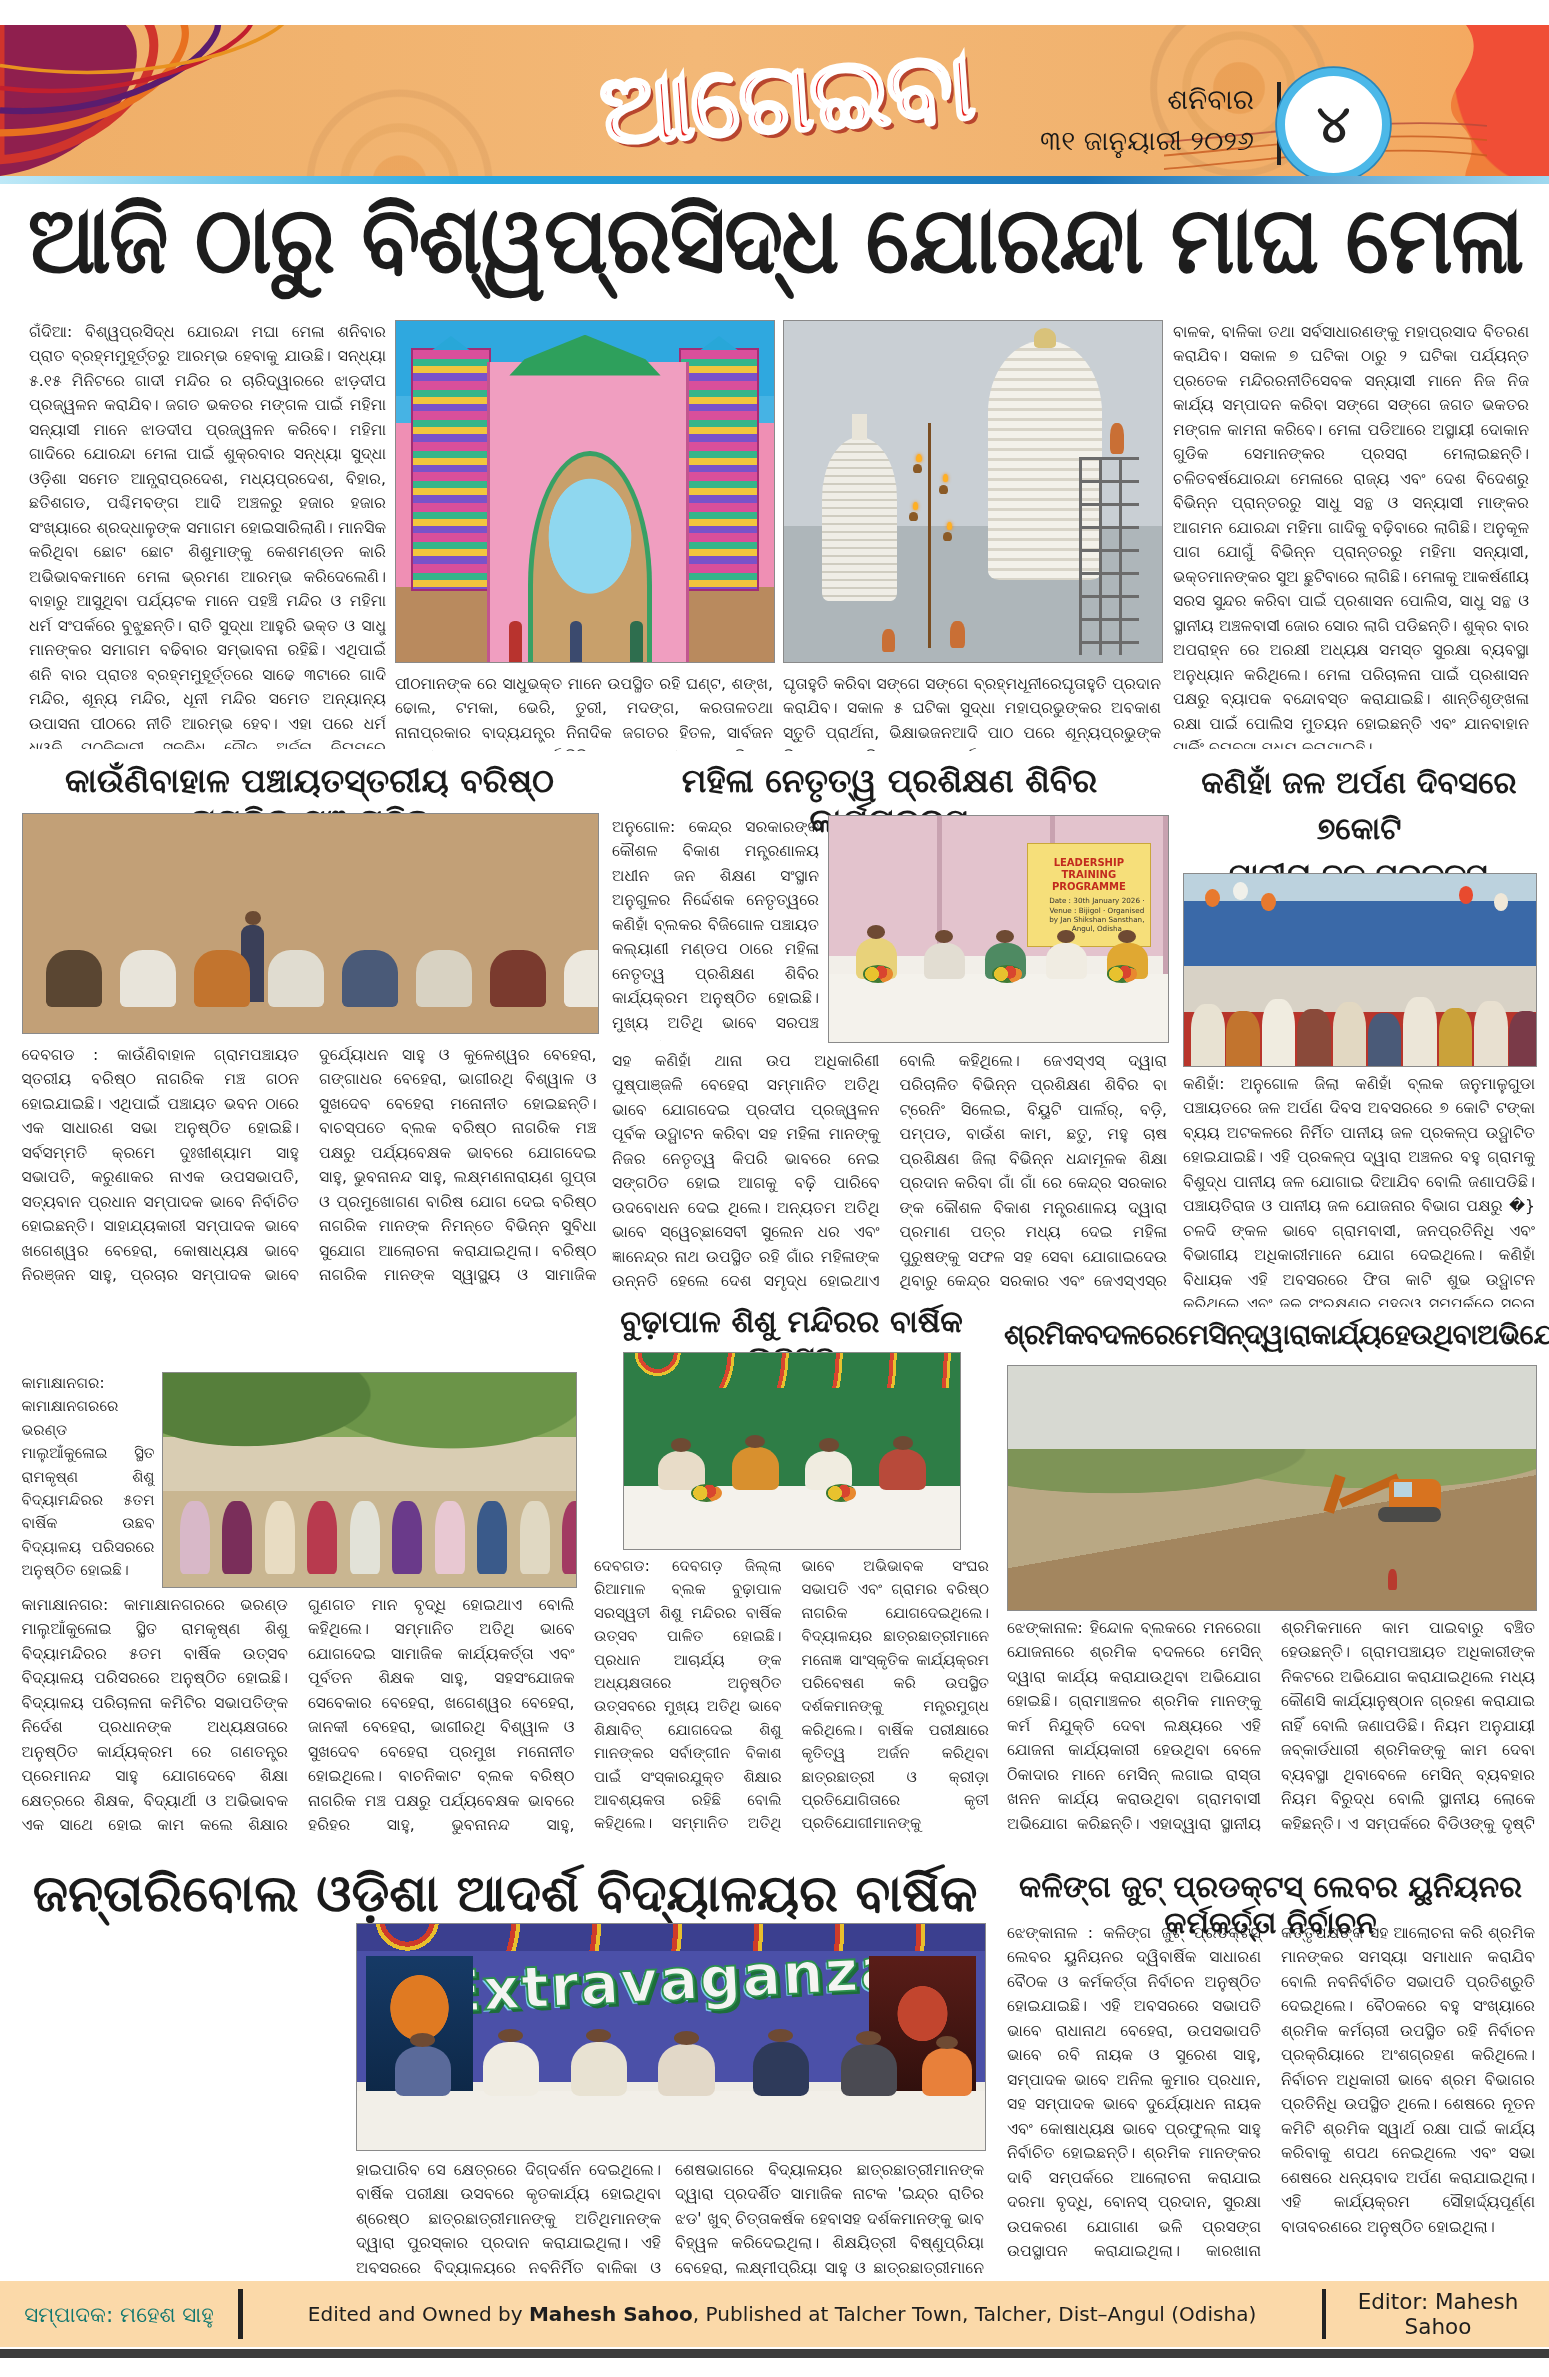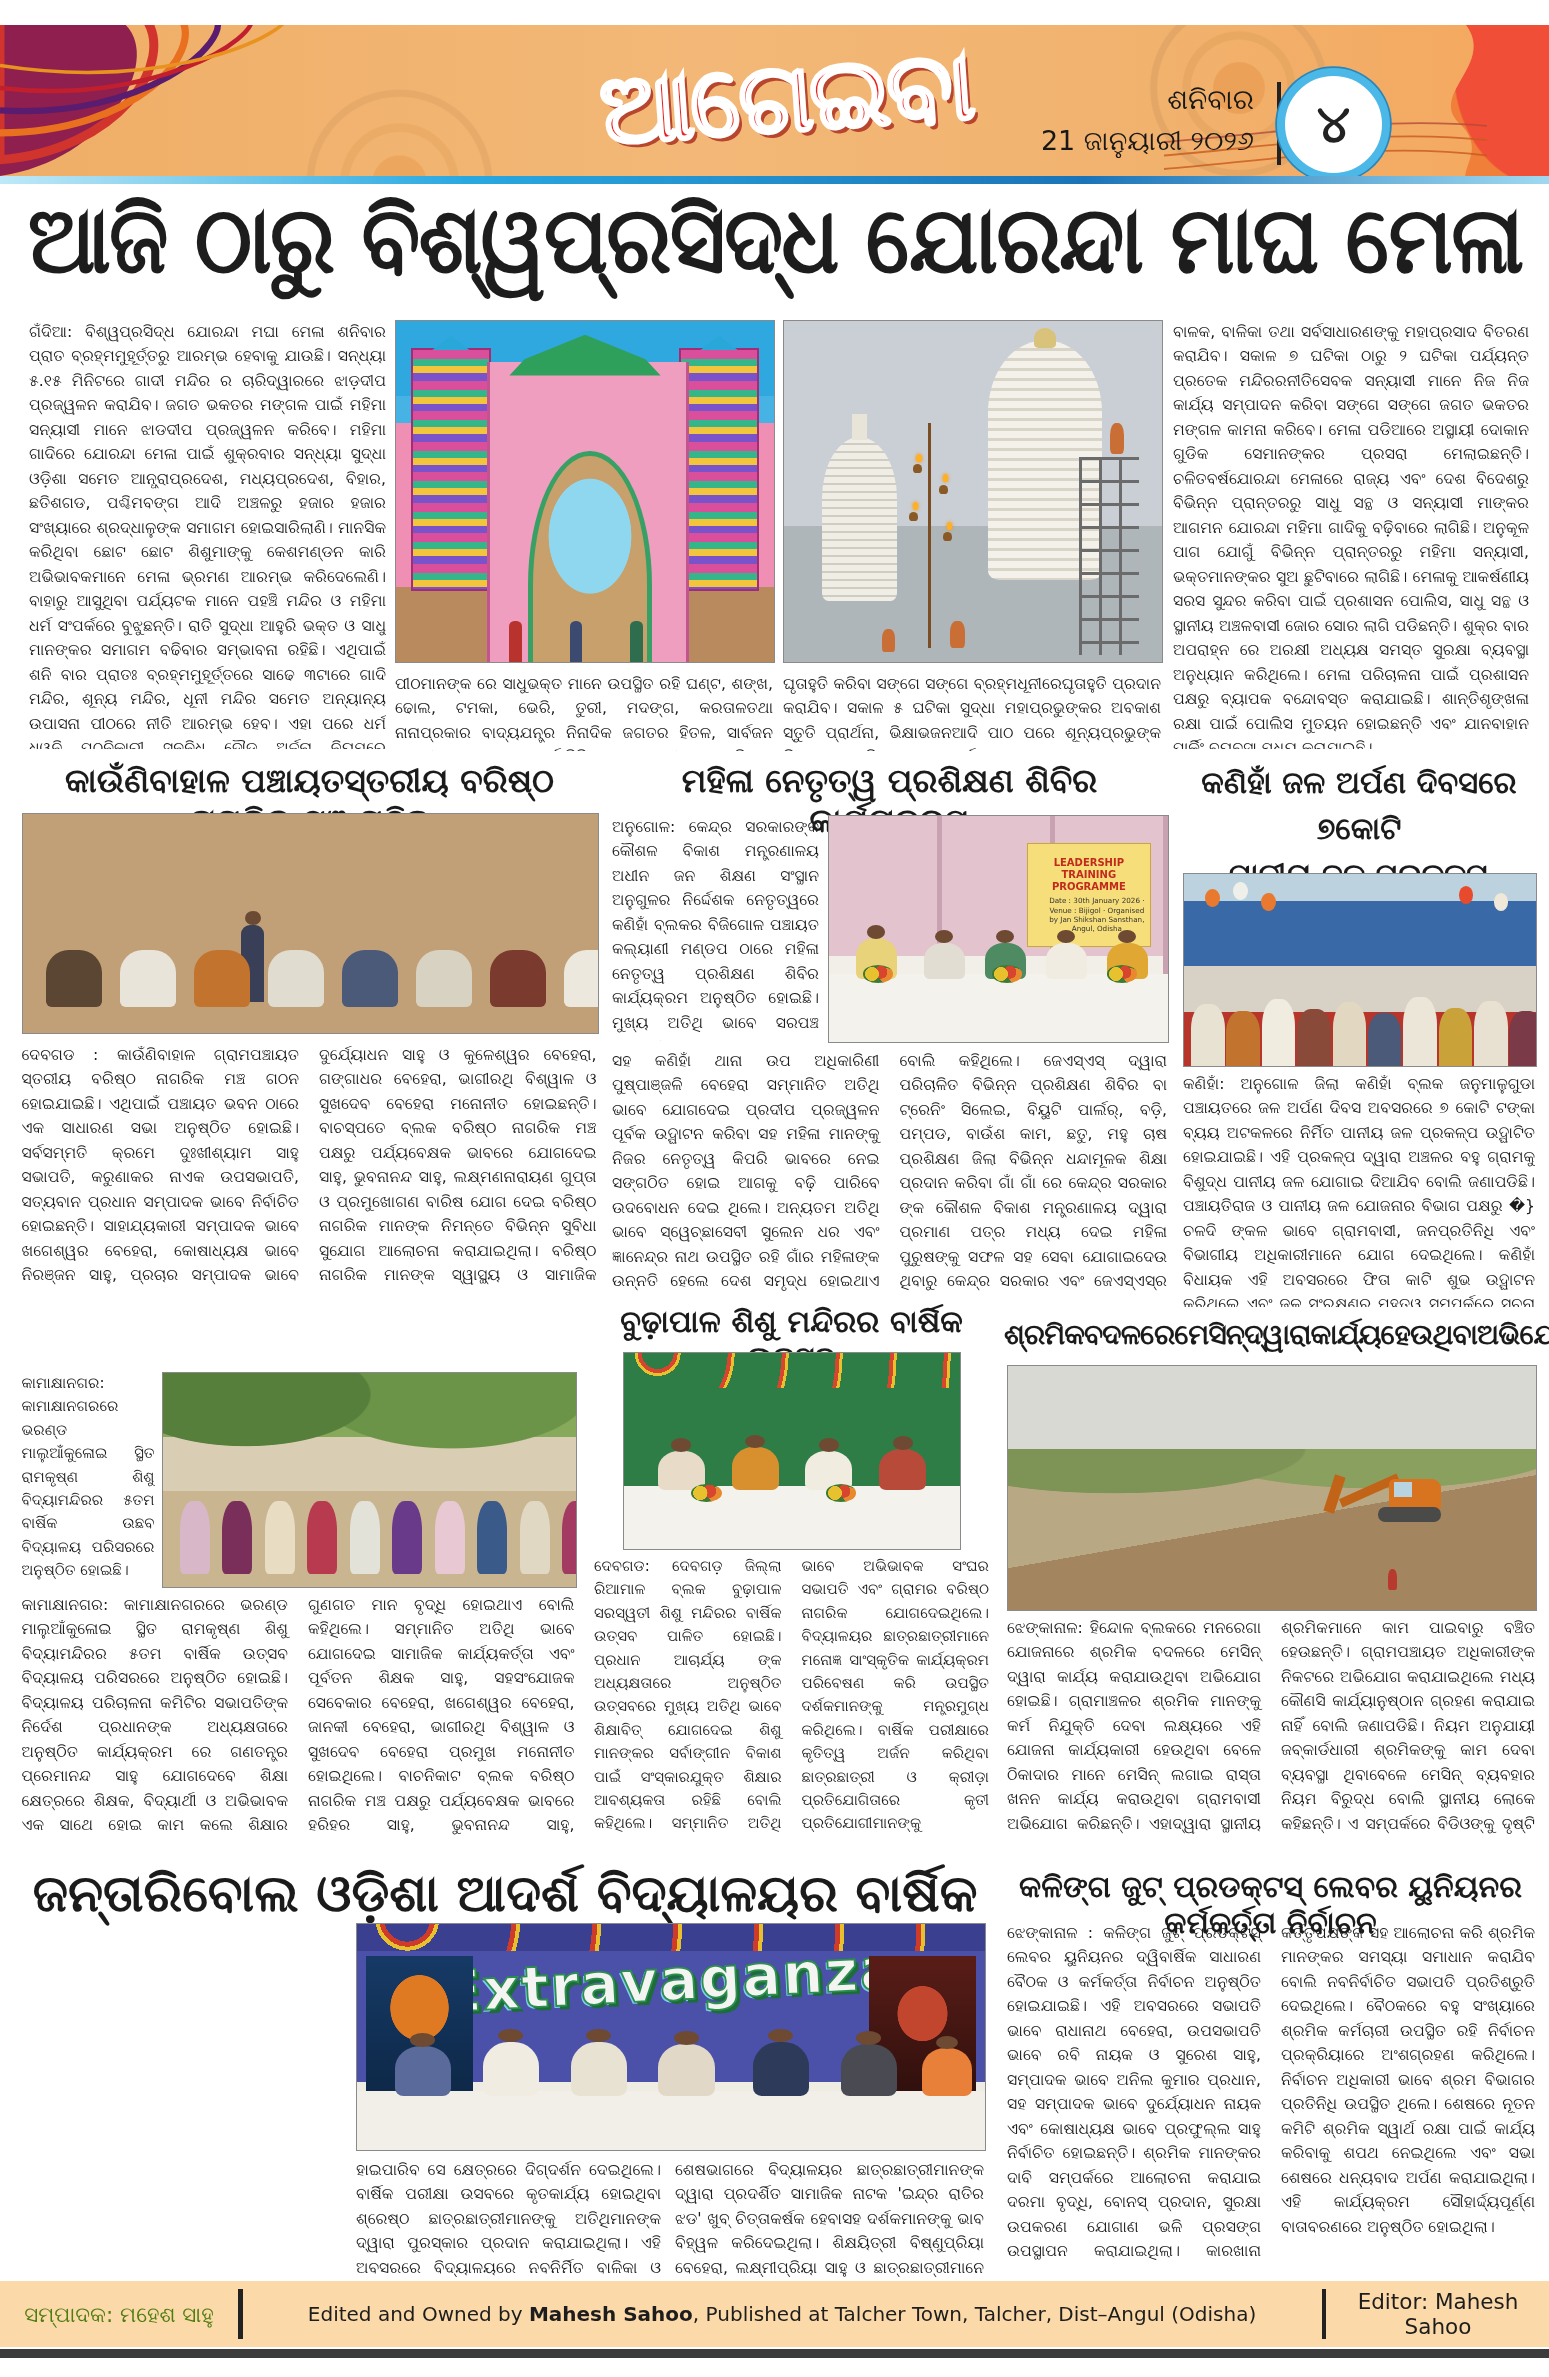"21 ଜାନୁୟାରୀ ୨୦୨୬" div.date { text: 21 -> ୩୧ }
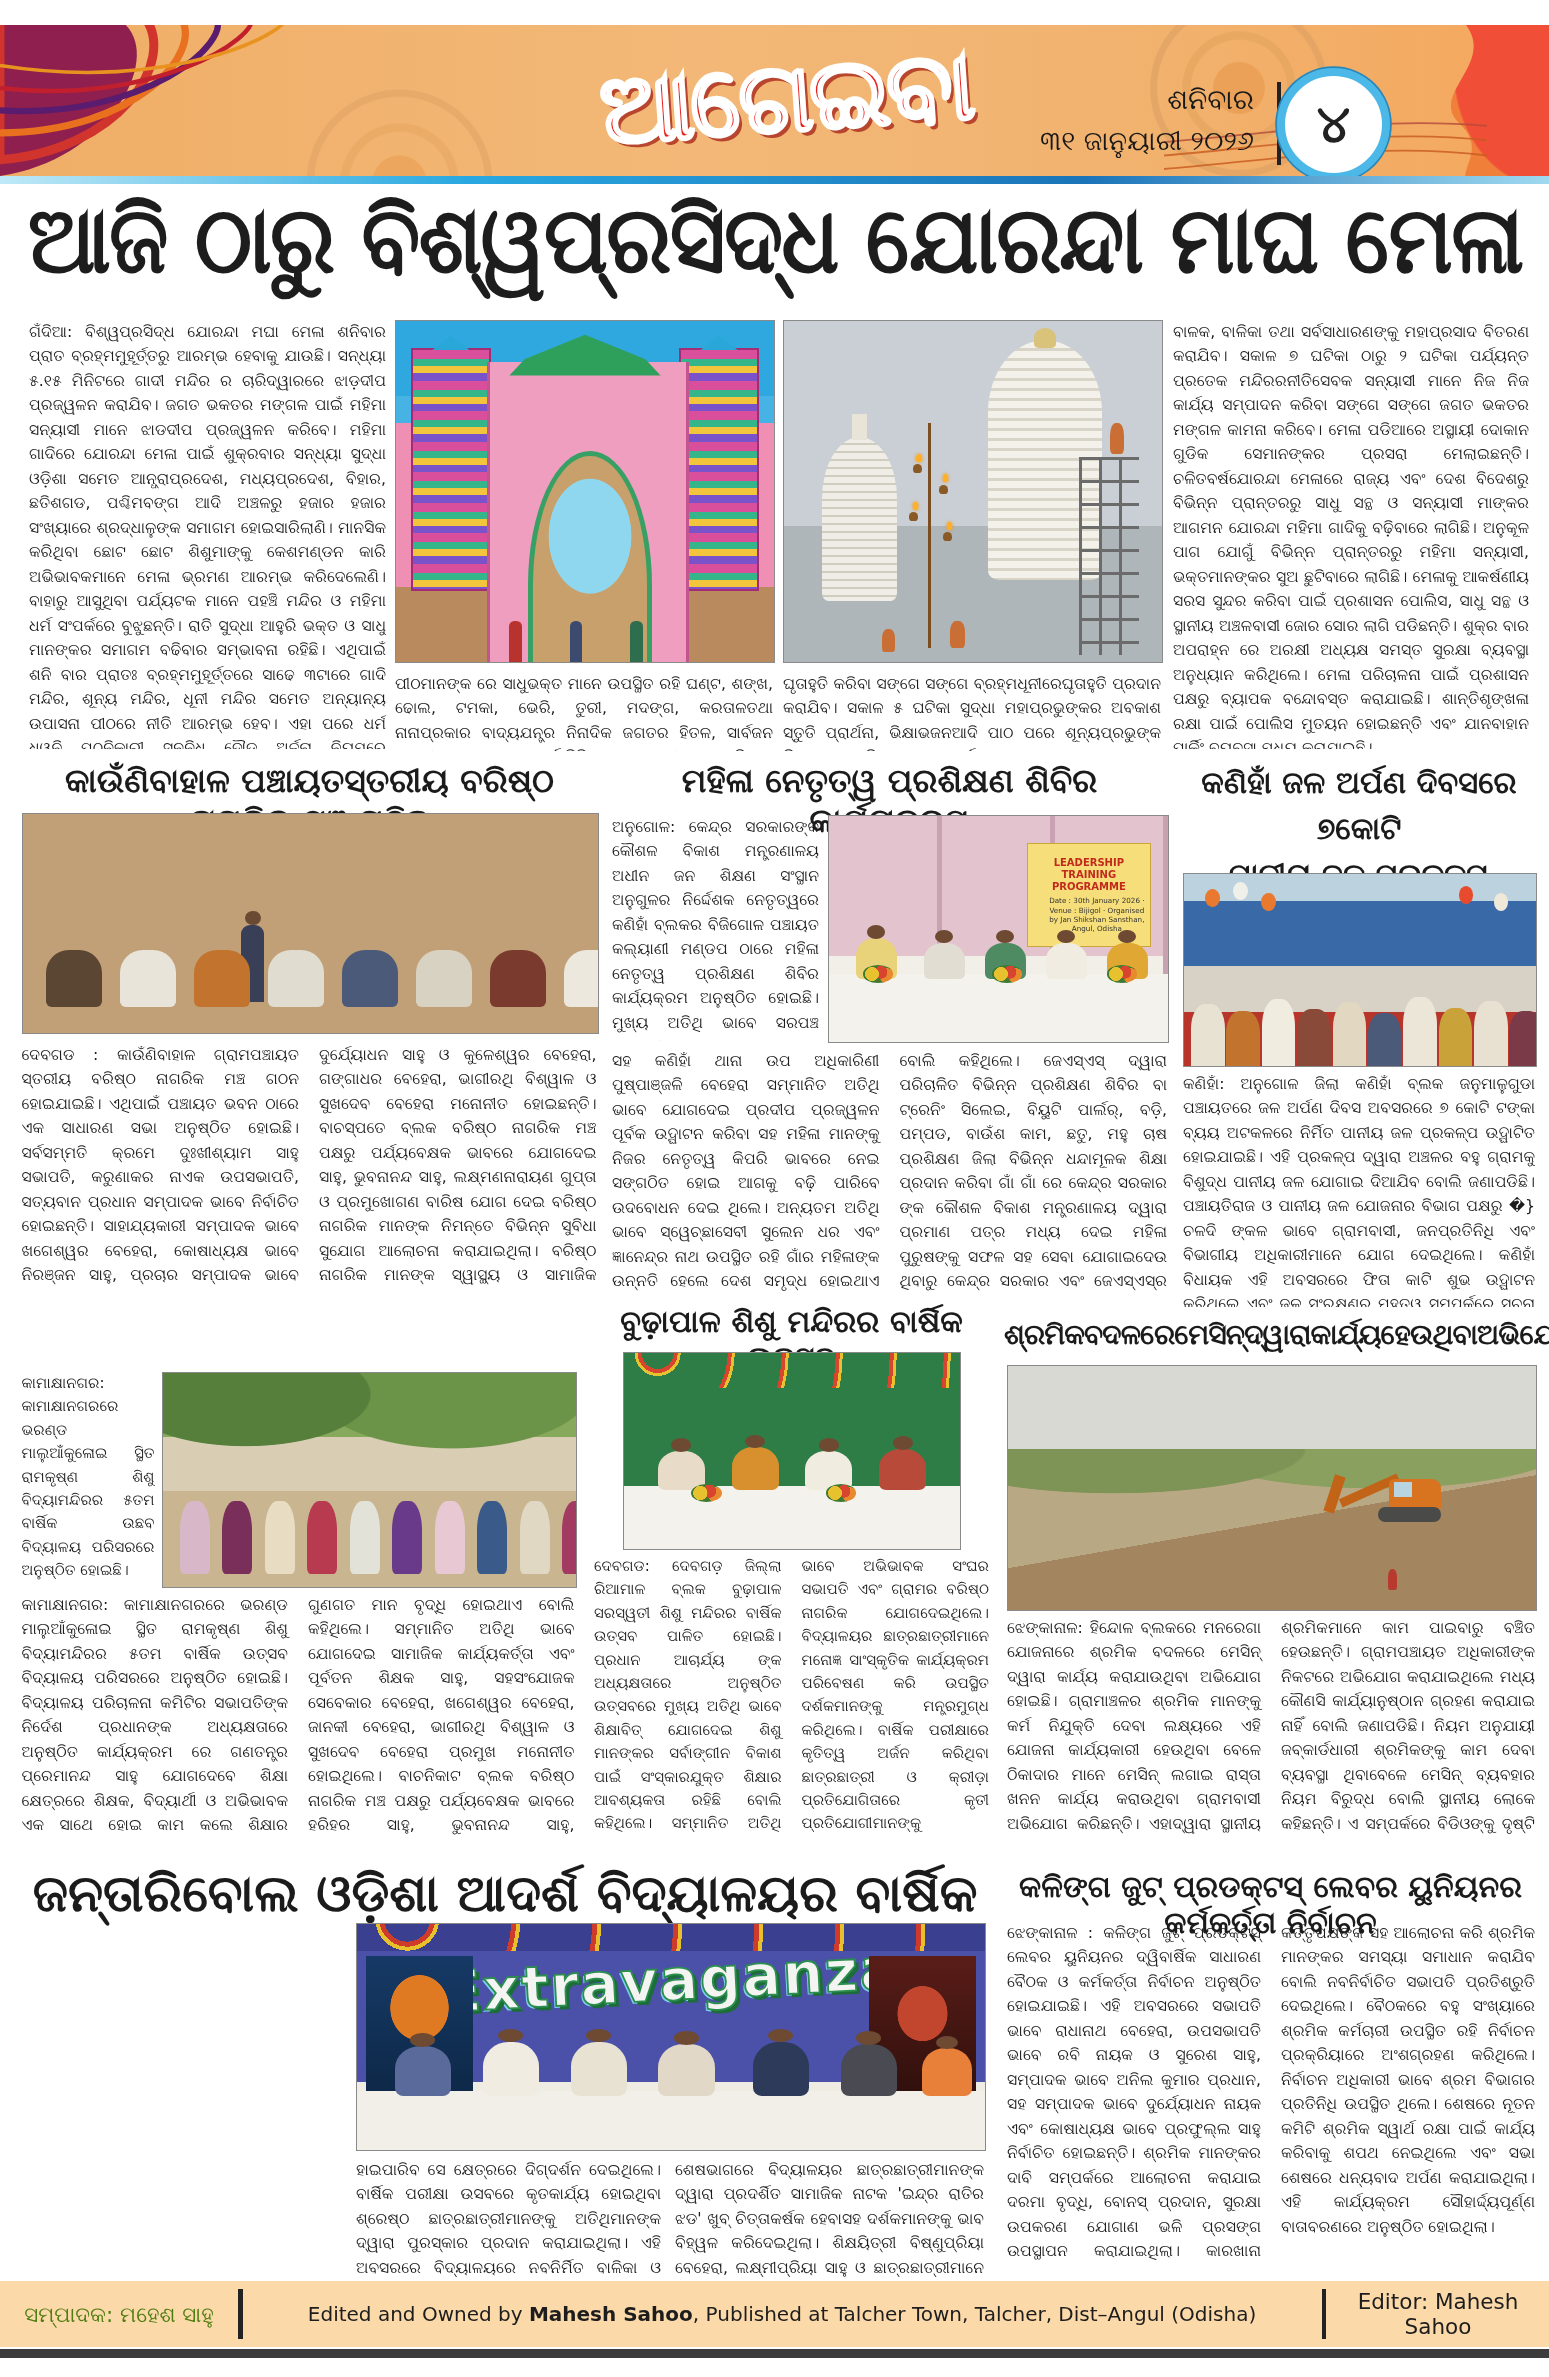"ସମ୍ପାଦକ: ମହେଶ ସାହୁ" .footer .odia-ed { color: #4d7c0f -> #0f766e }
